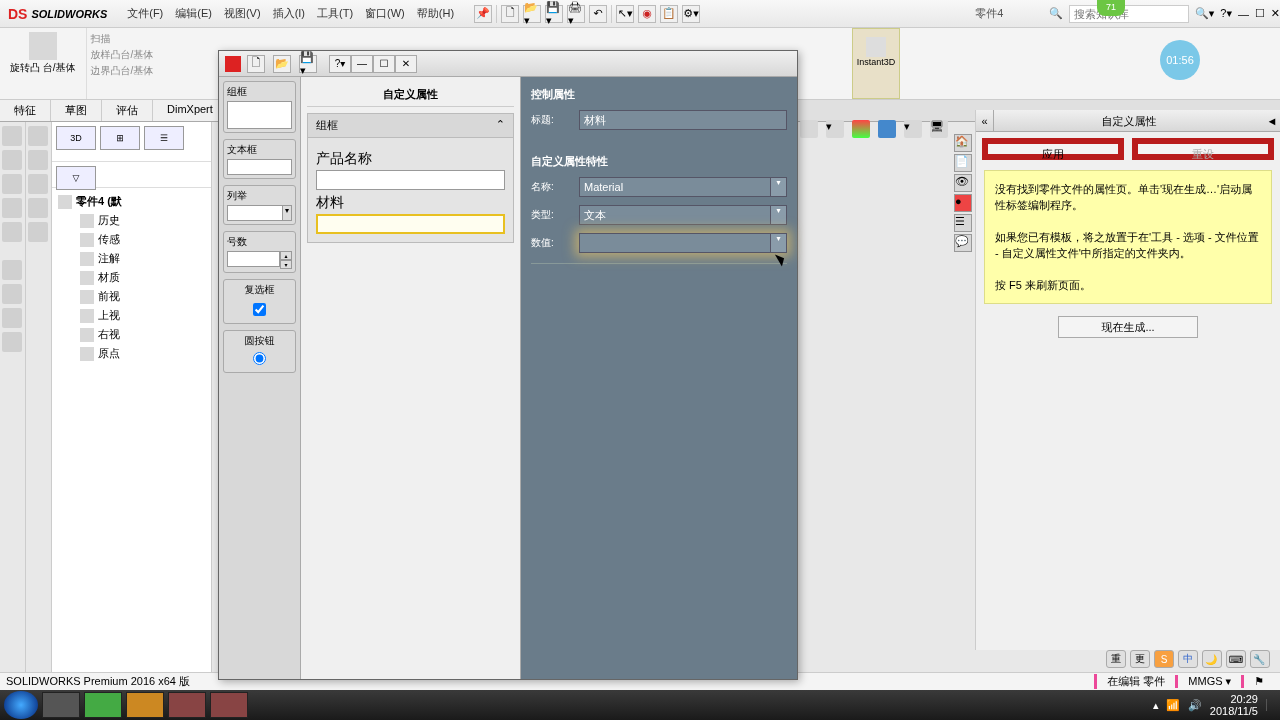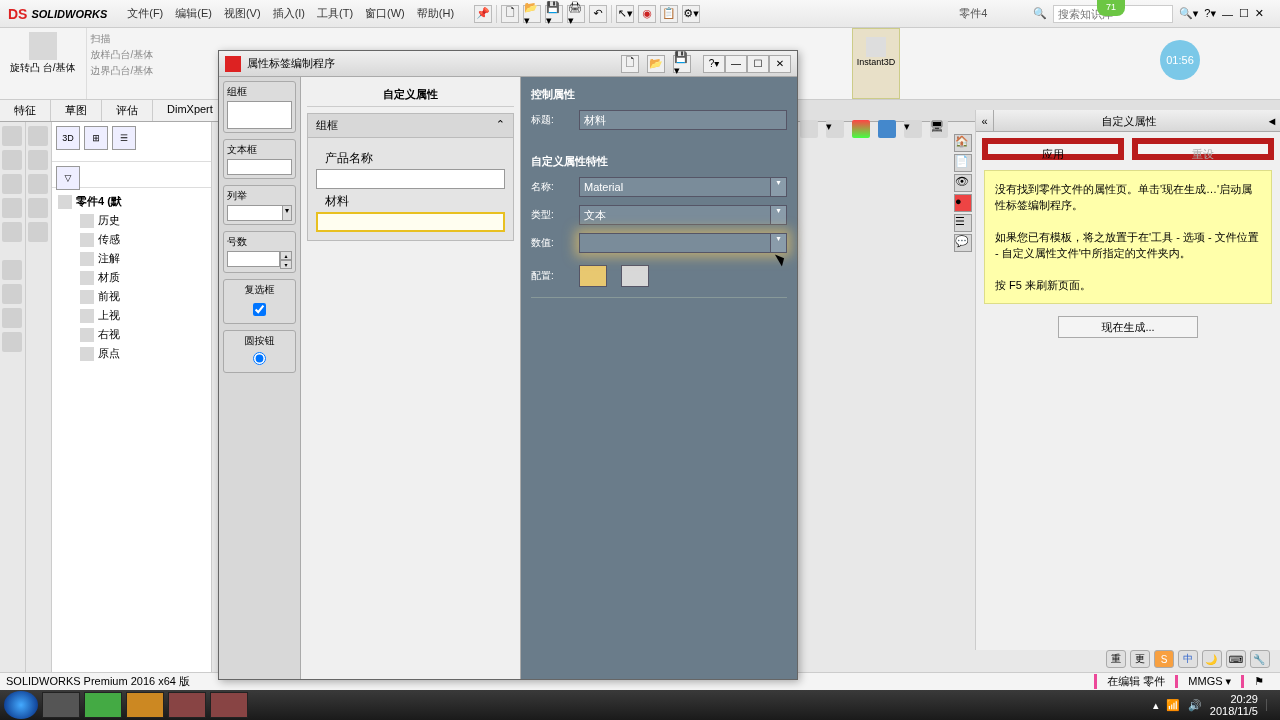"零件4" .menu-right { padding-right: 16px -> 0 }
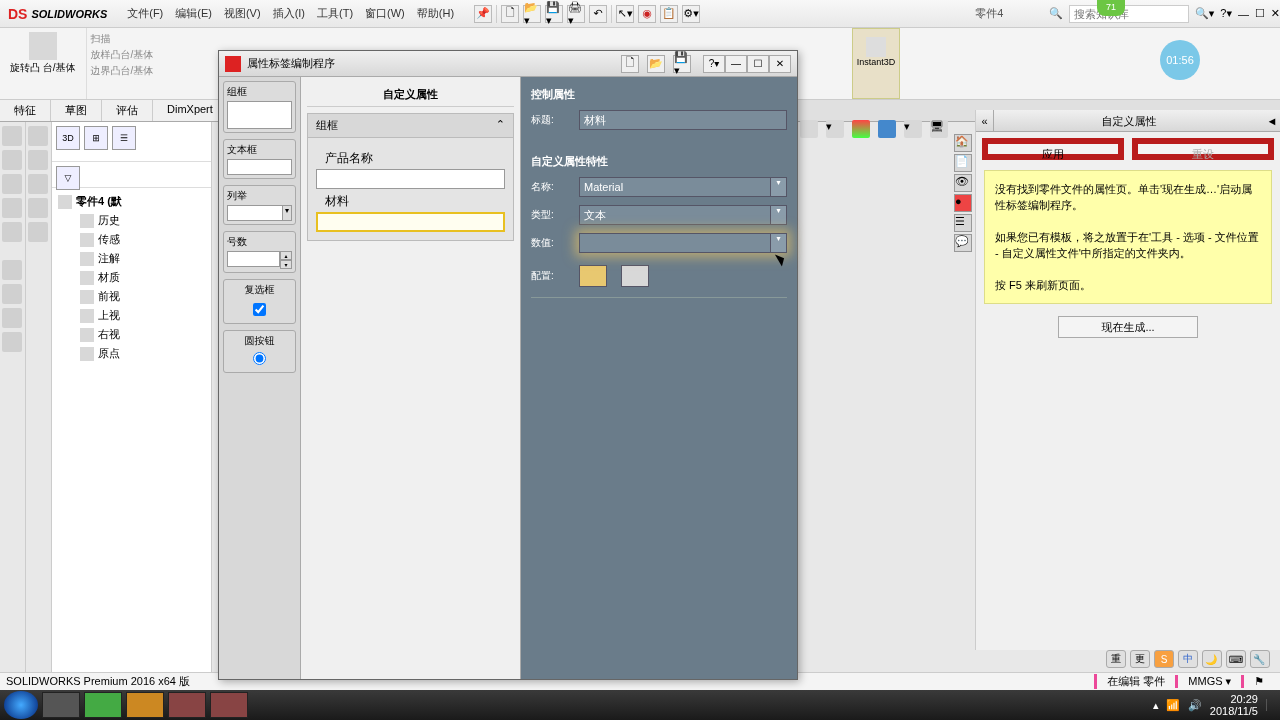"属性标签编制程序" span.dlg-title-text { html: <span>属性标签编制程序</span> -> none }
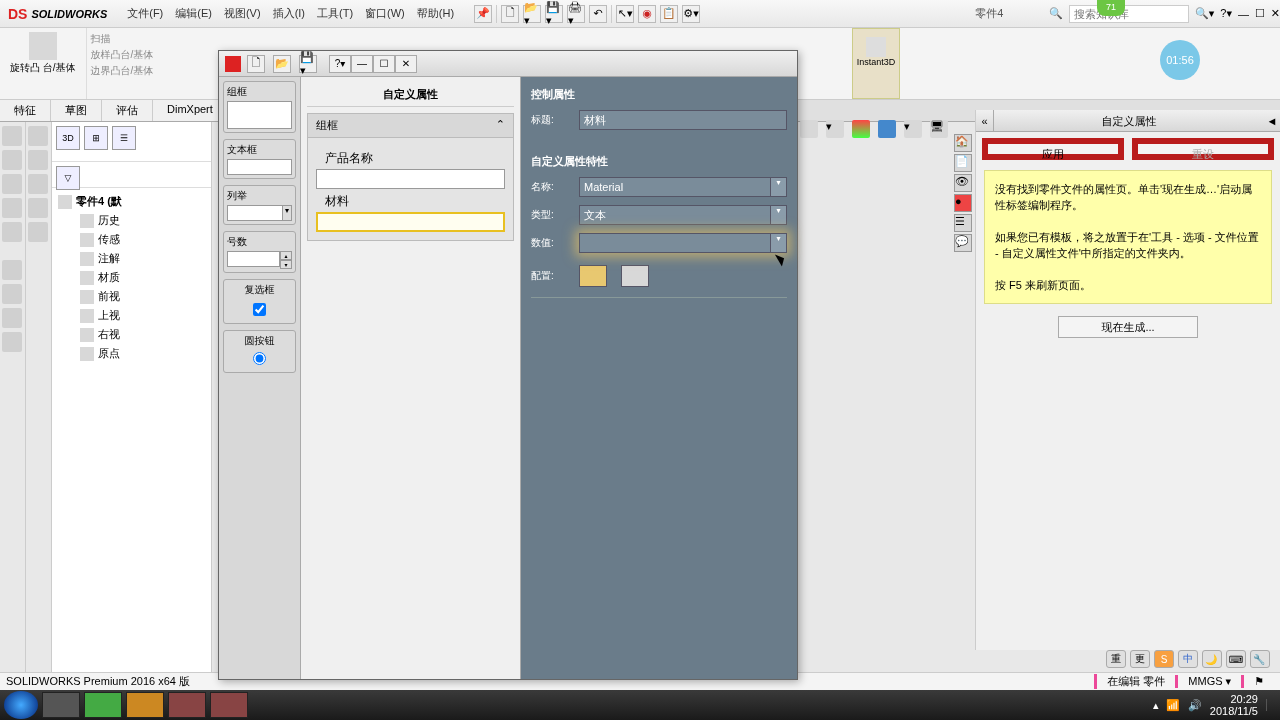"3D" .tree-top .box3d { width: 24px -> 40px }
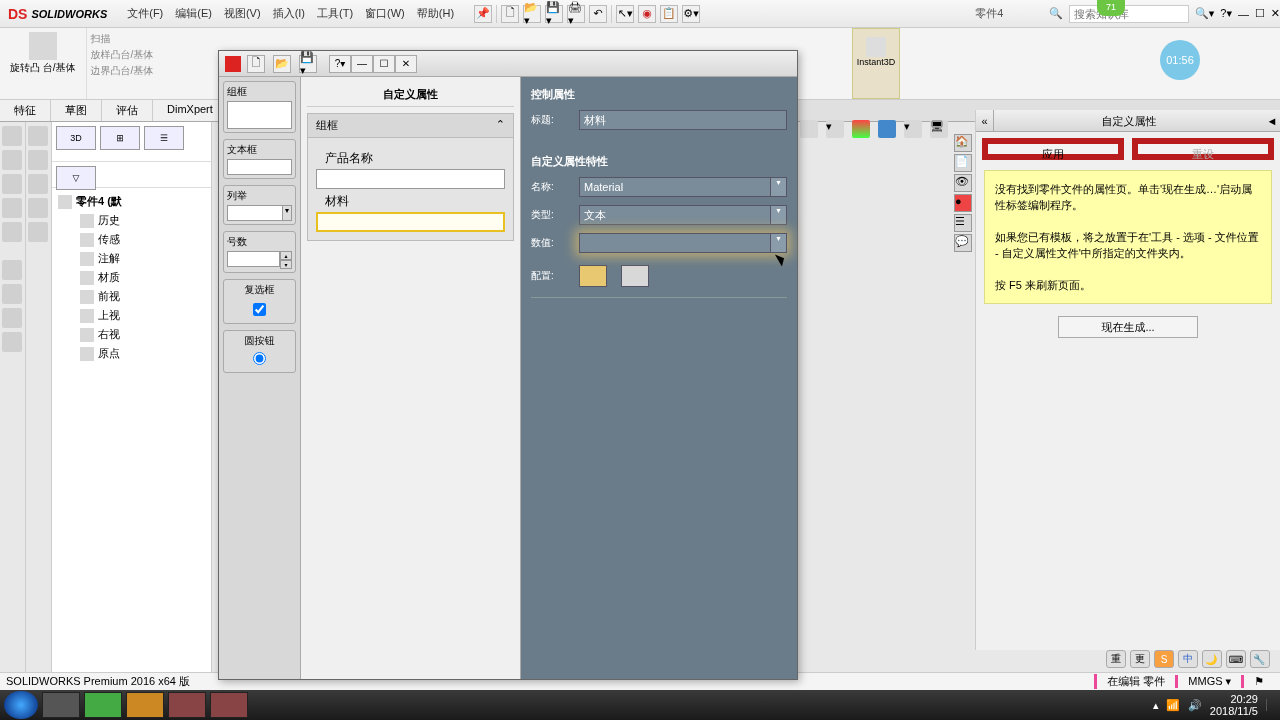"产品名称" .field-label { font-size: 12px -> 14px; margin: 4px 9px 2px -> 4px 0 2px }
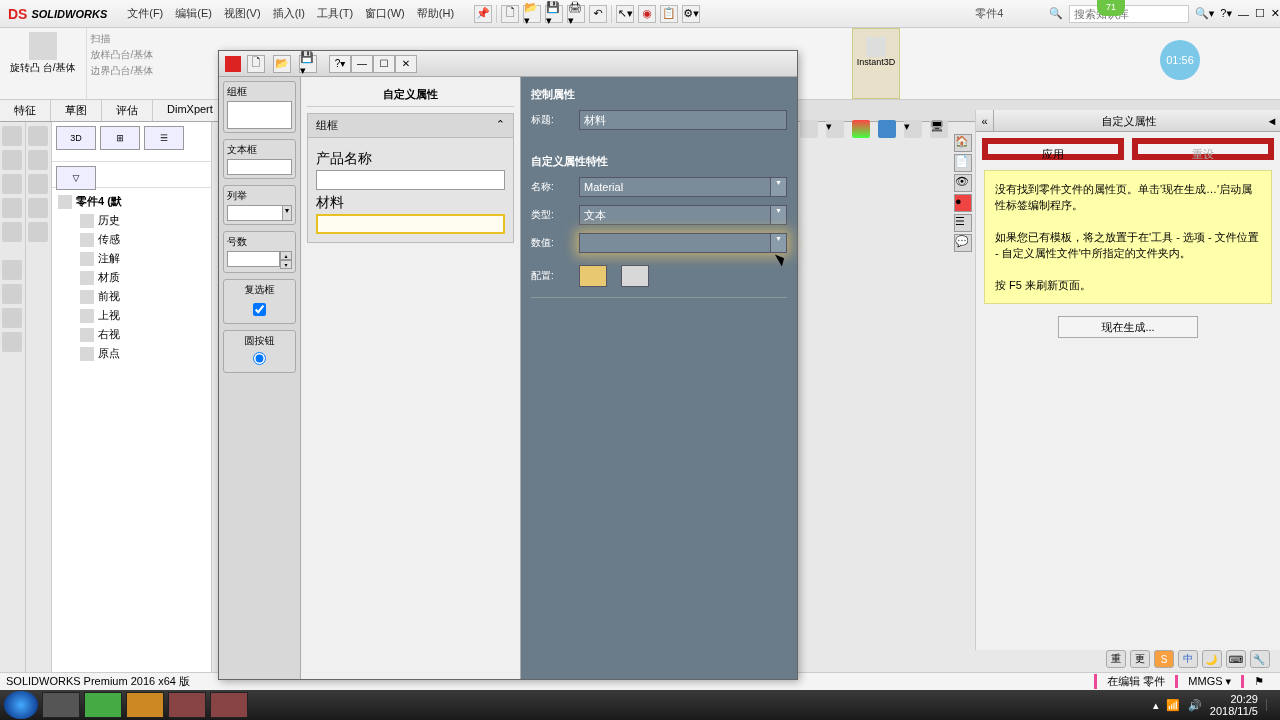"配置:" div.rrow { html: <div> <div>配置:</div> <div></div> <div></div> </div> -> none }
